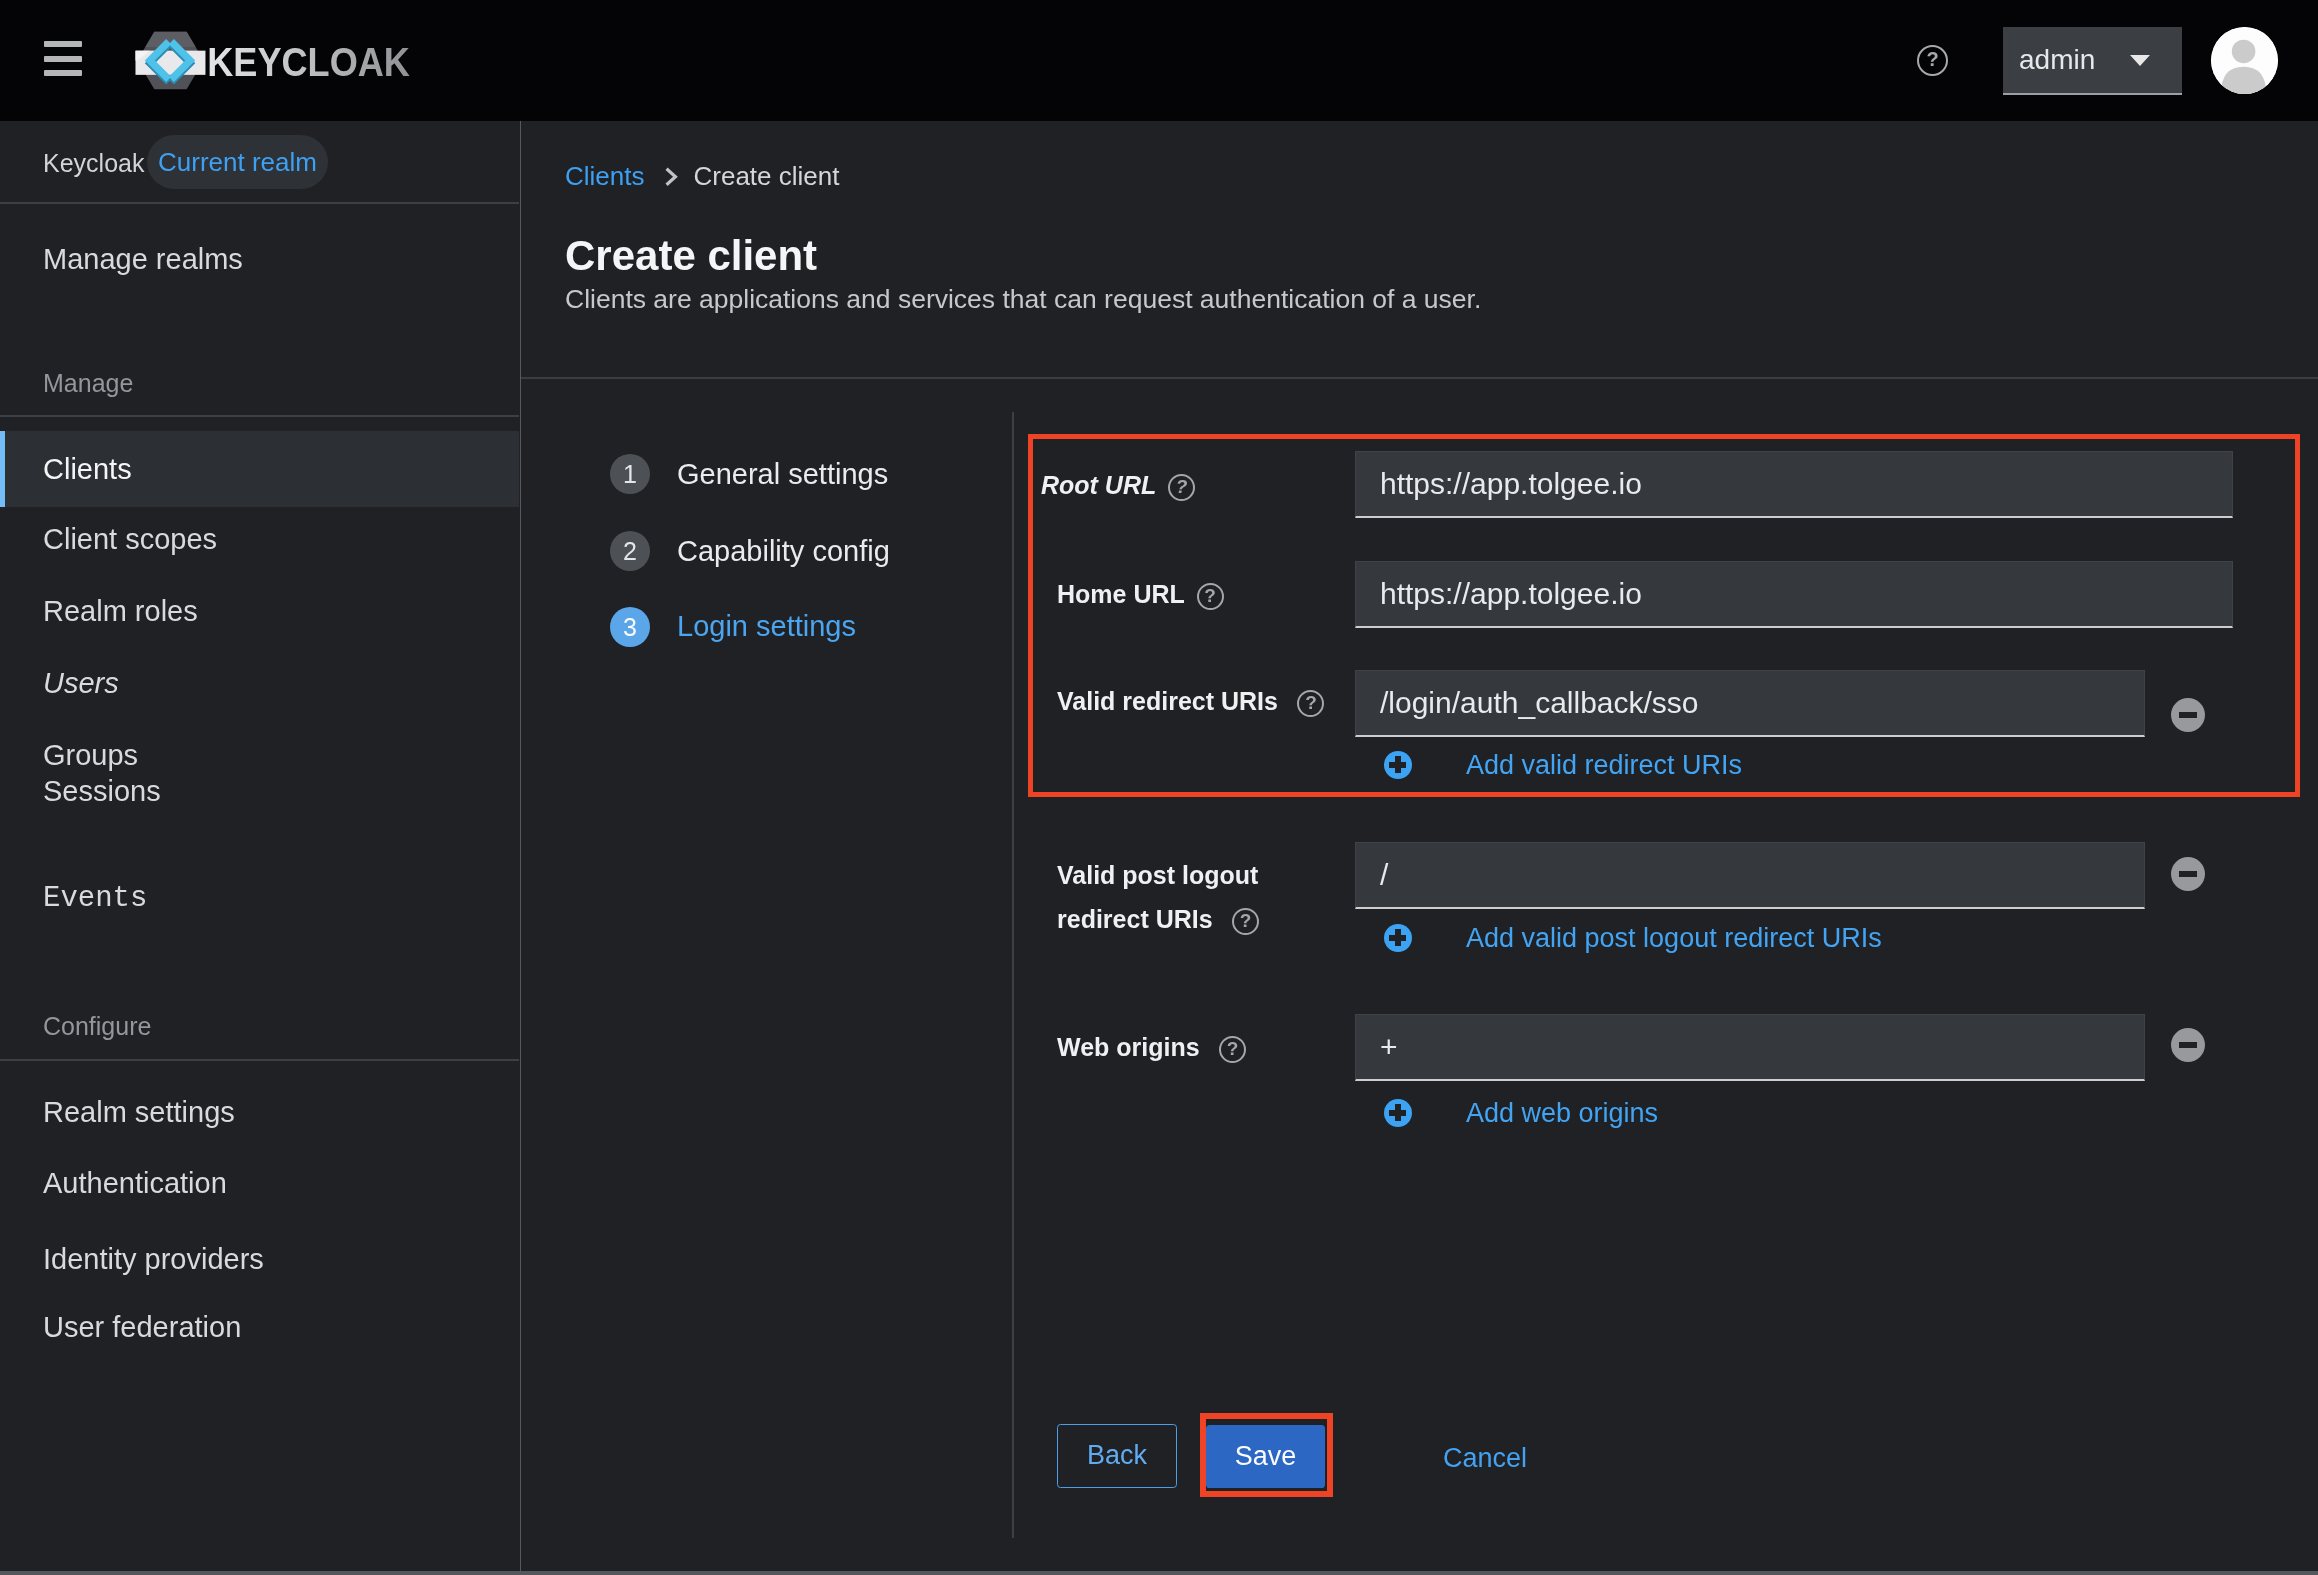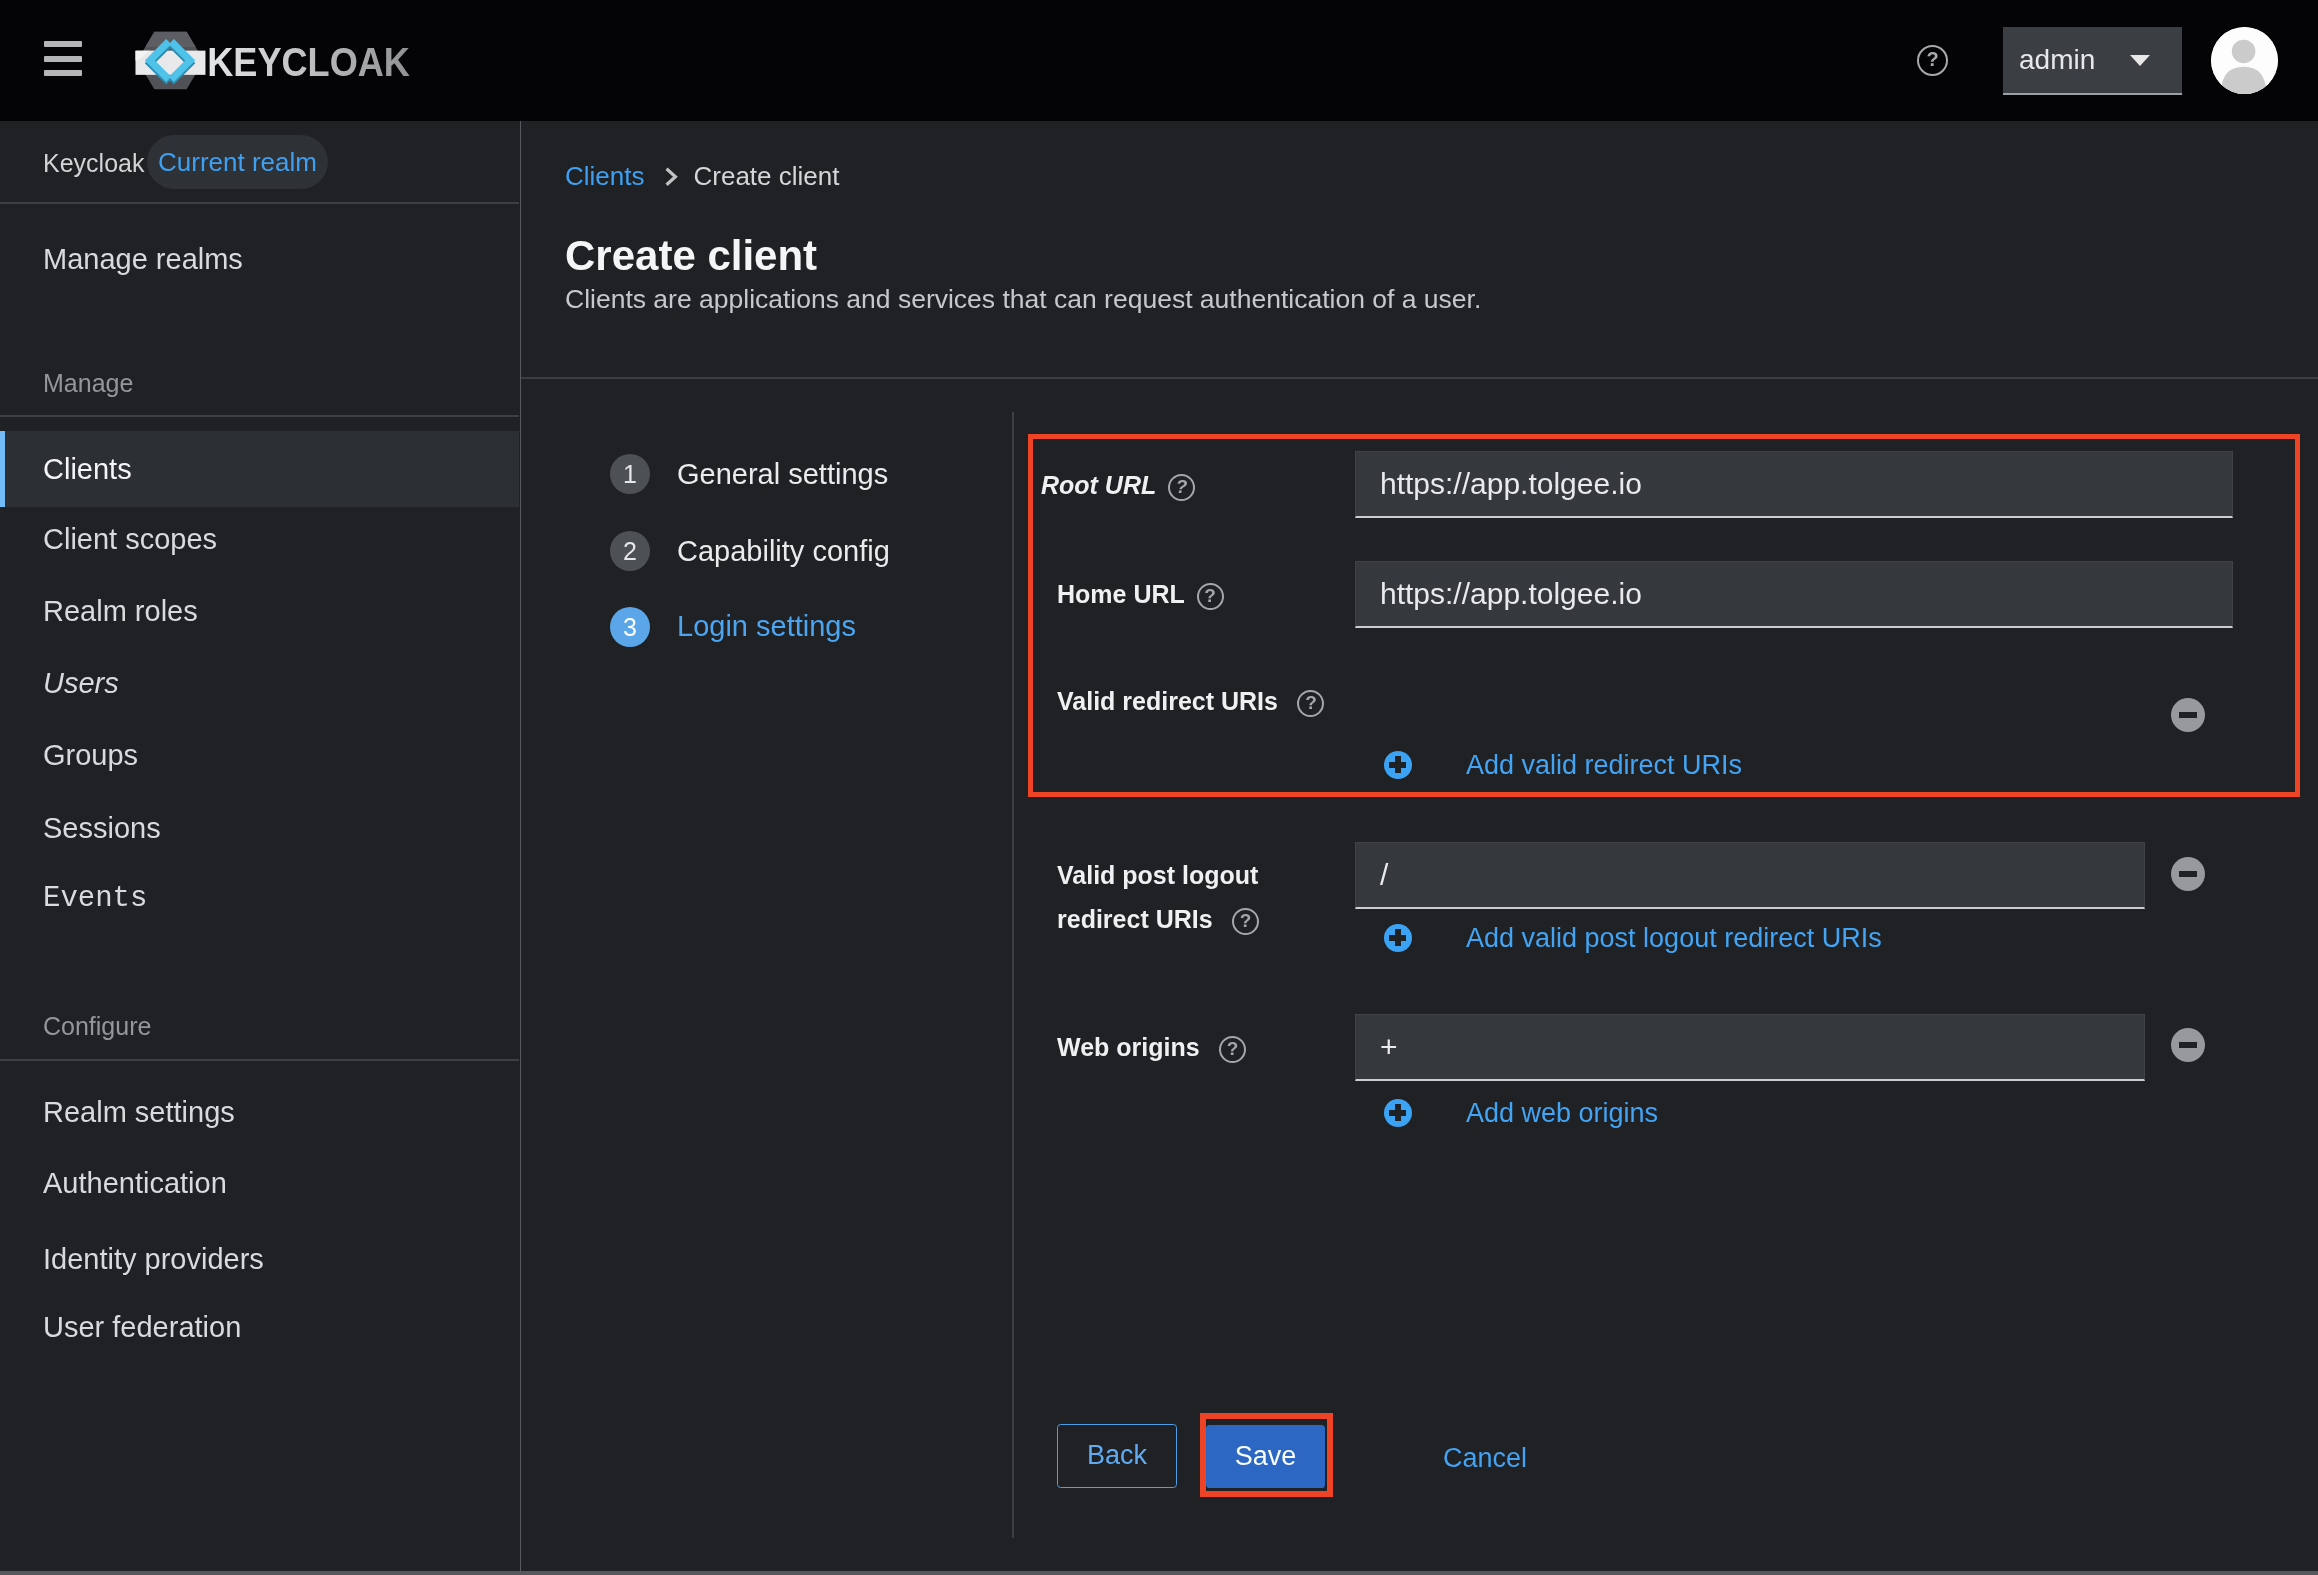"/login/auth_callback/sso" div.abs { html: none -> <div>/login/auth_callback/sso</div> }
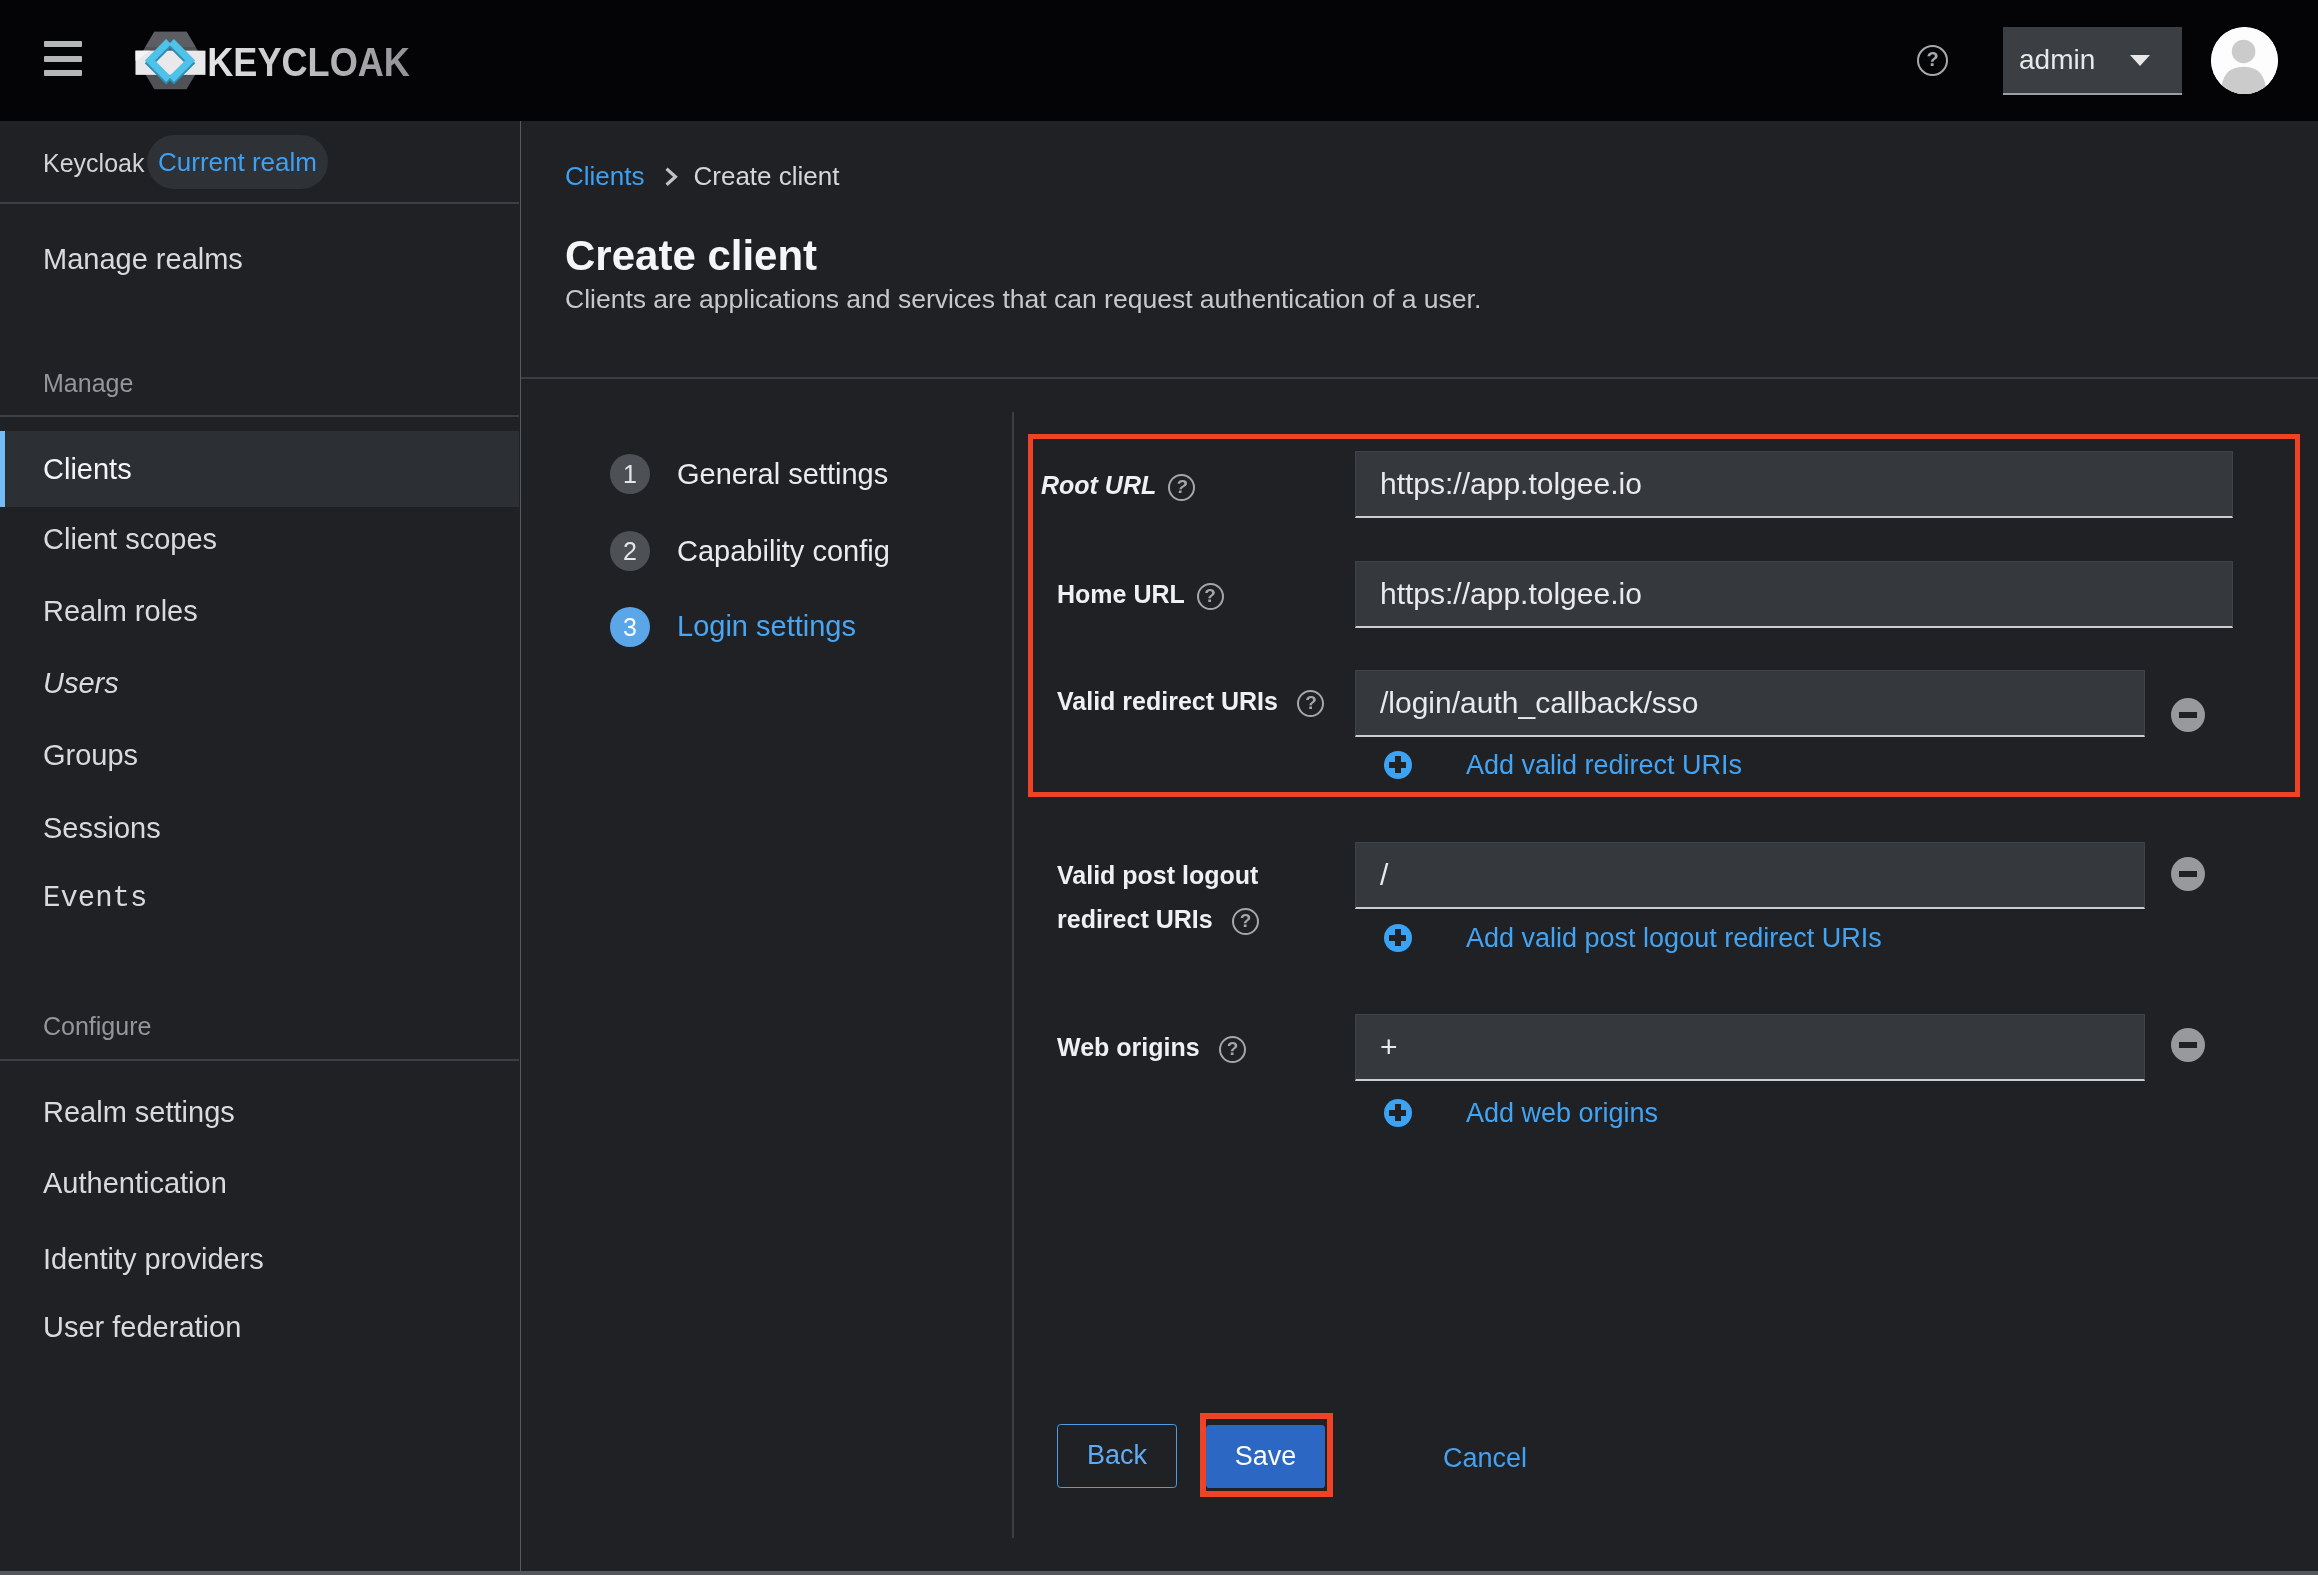"Sessions" div.abs { top: 689px -> 652px }
